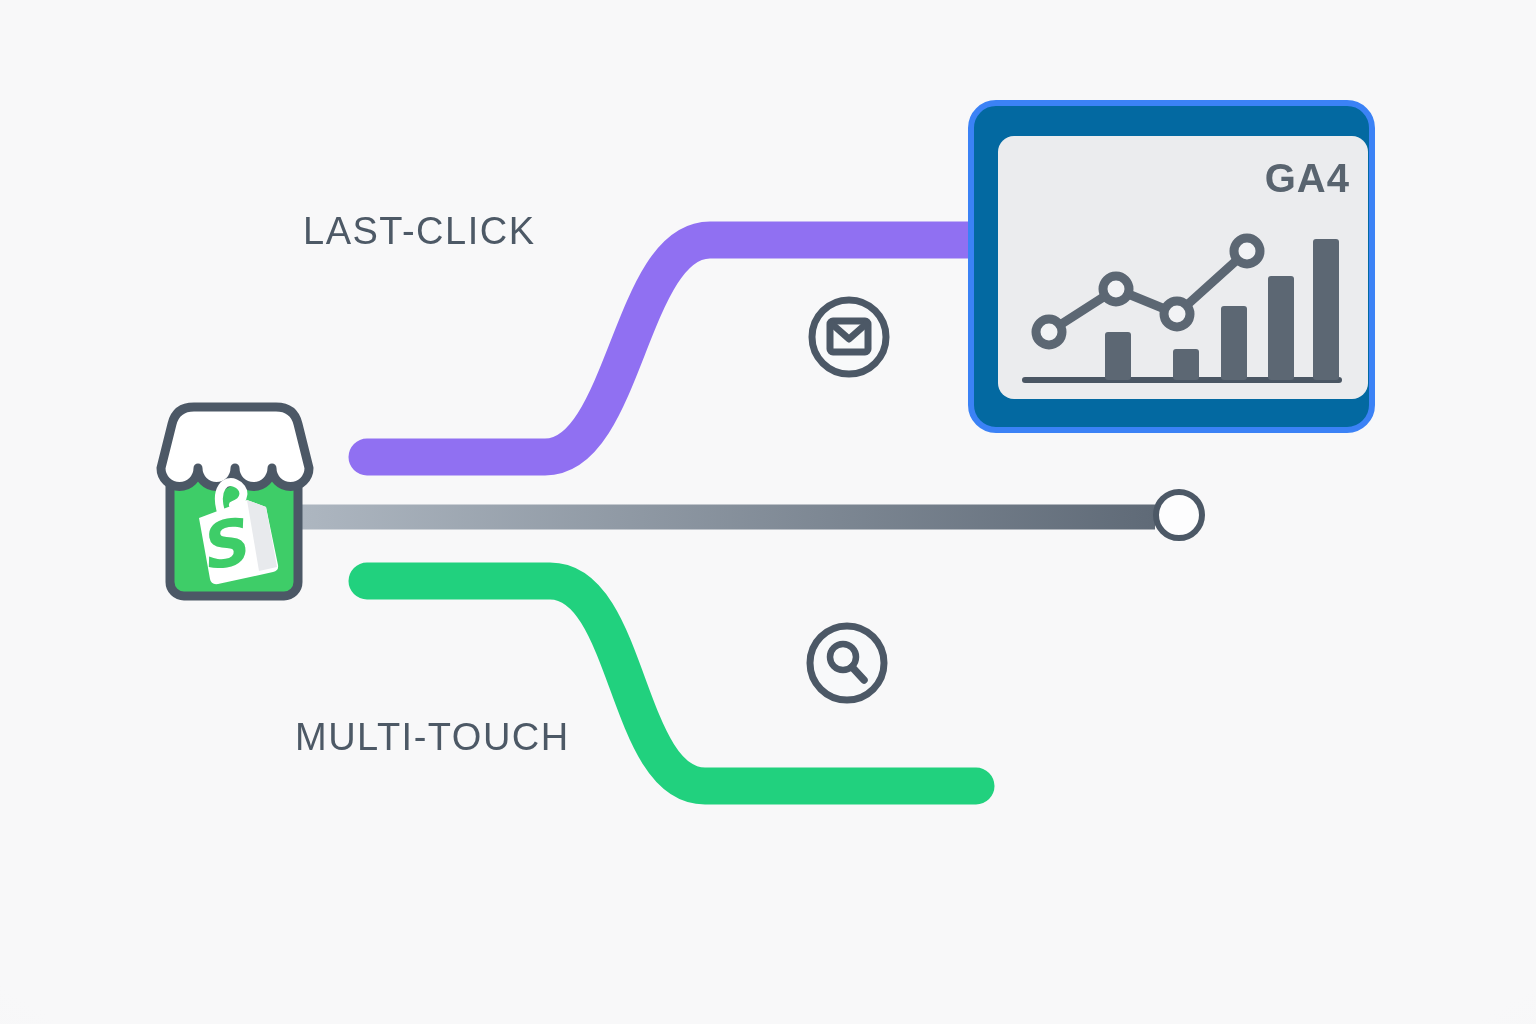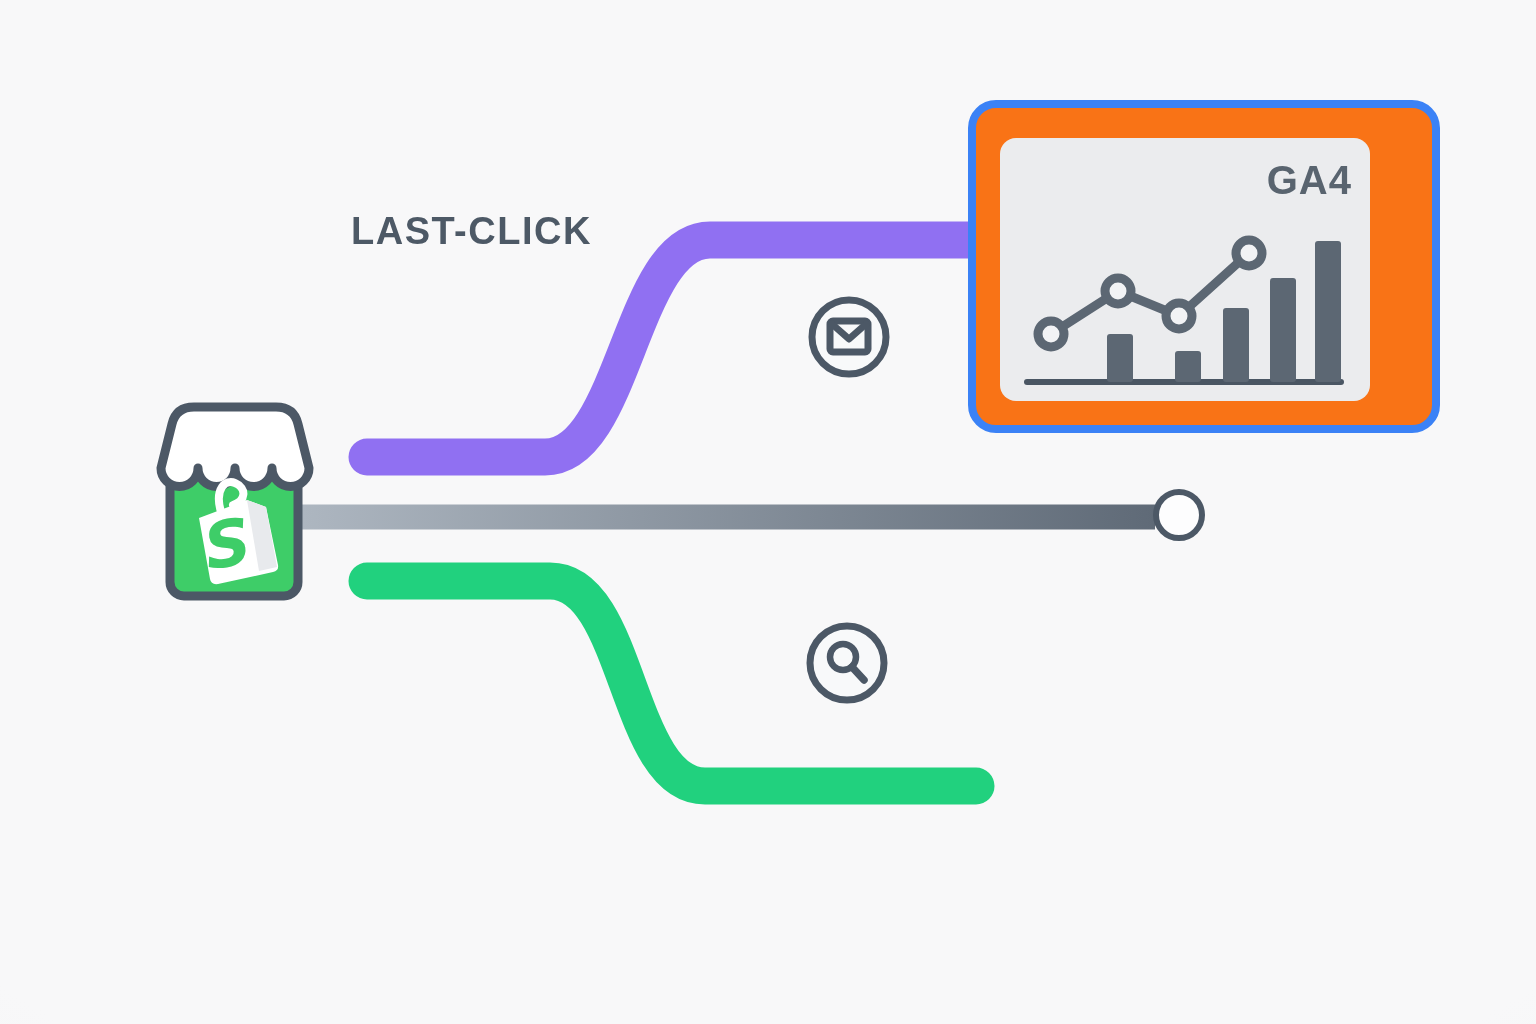"GA4" .card { background: #f97316 -> #0369a1; border: 8px solid #3b82f6 -> 6px solid #3b82f6; width: 472px -> 407px }
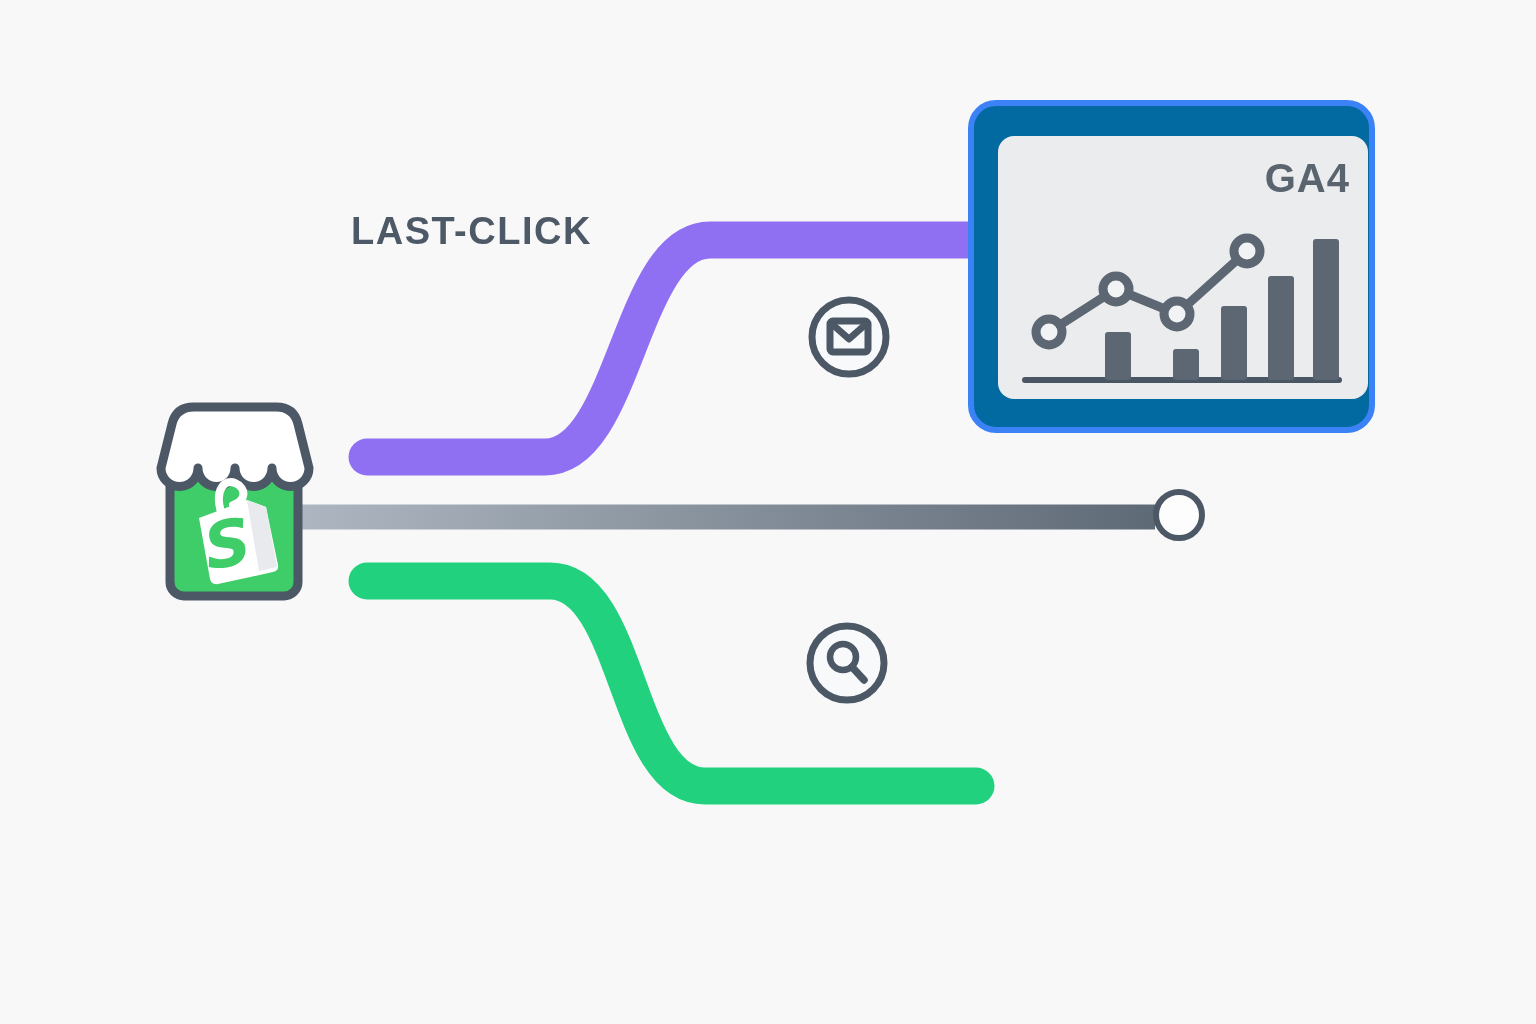"LAST-CLICK" .label { font-weight: 700 -> 400; margin-left: 48px -> none }
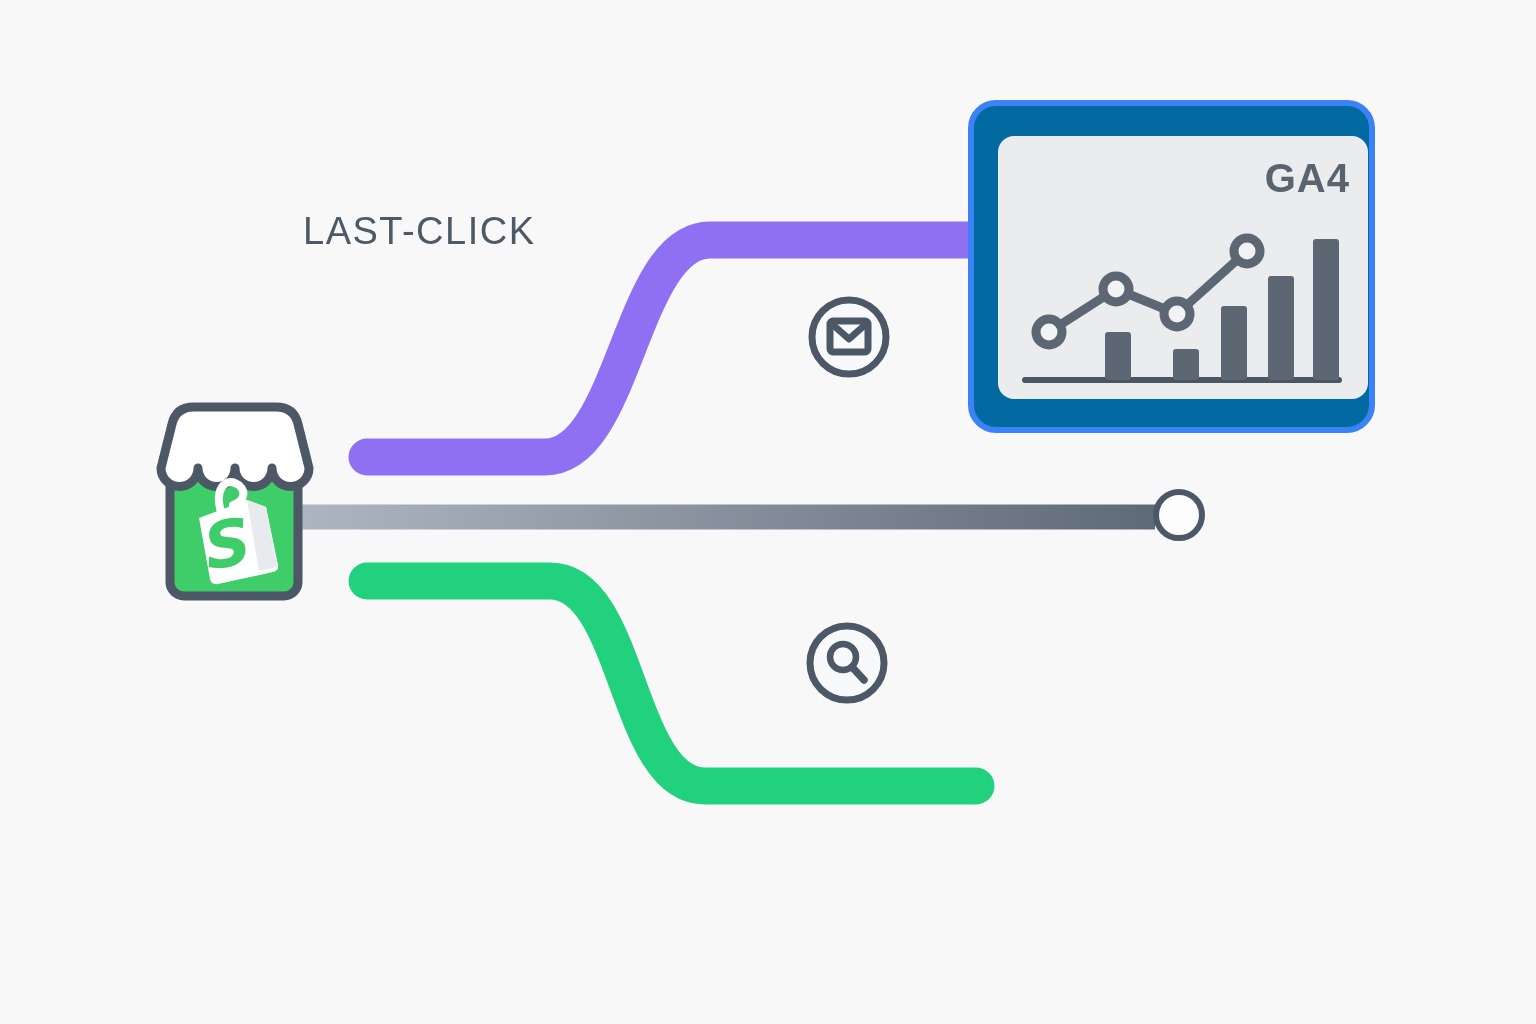"MULTI-TOUCH" div.label { html: none -> <div>MULTI-TOUCH</div> }
